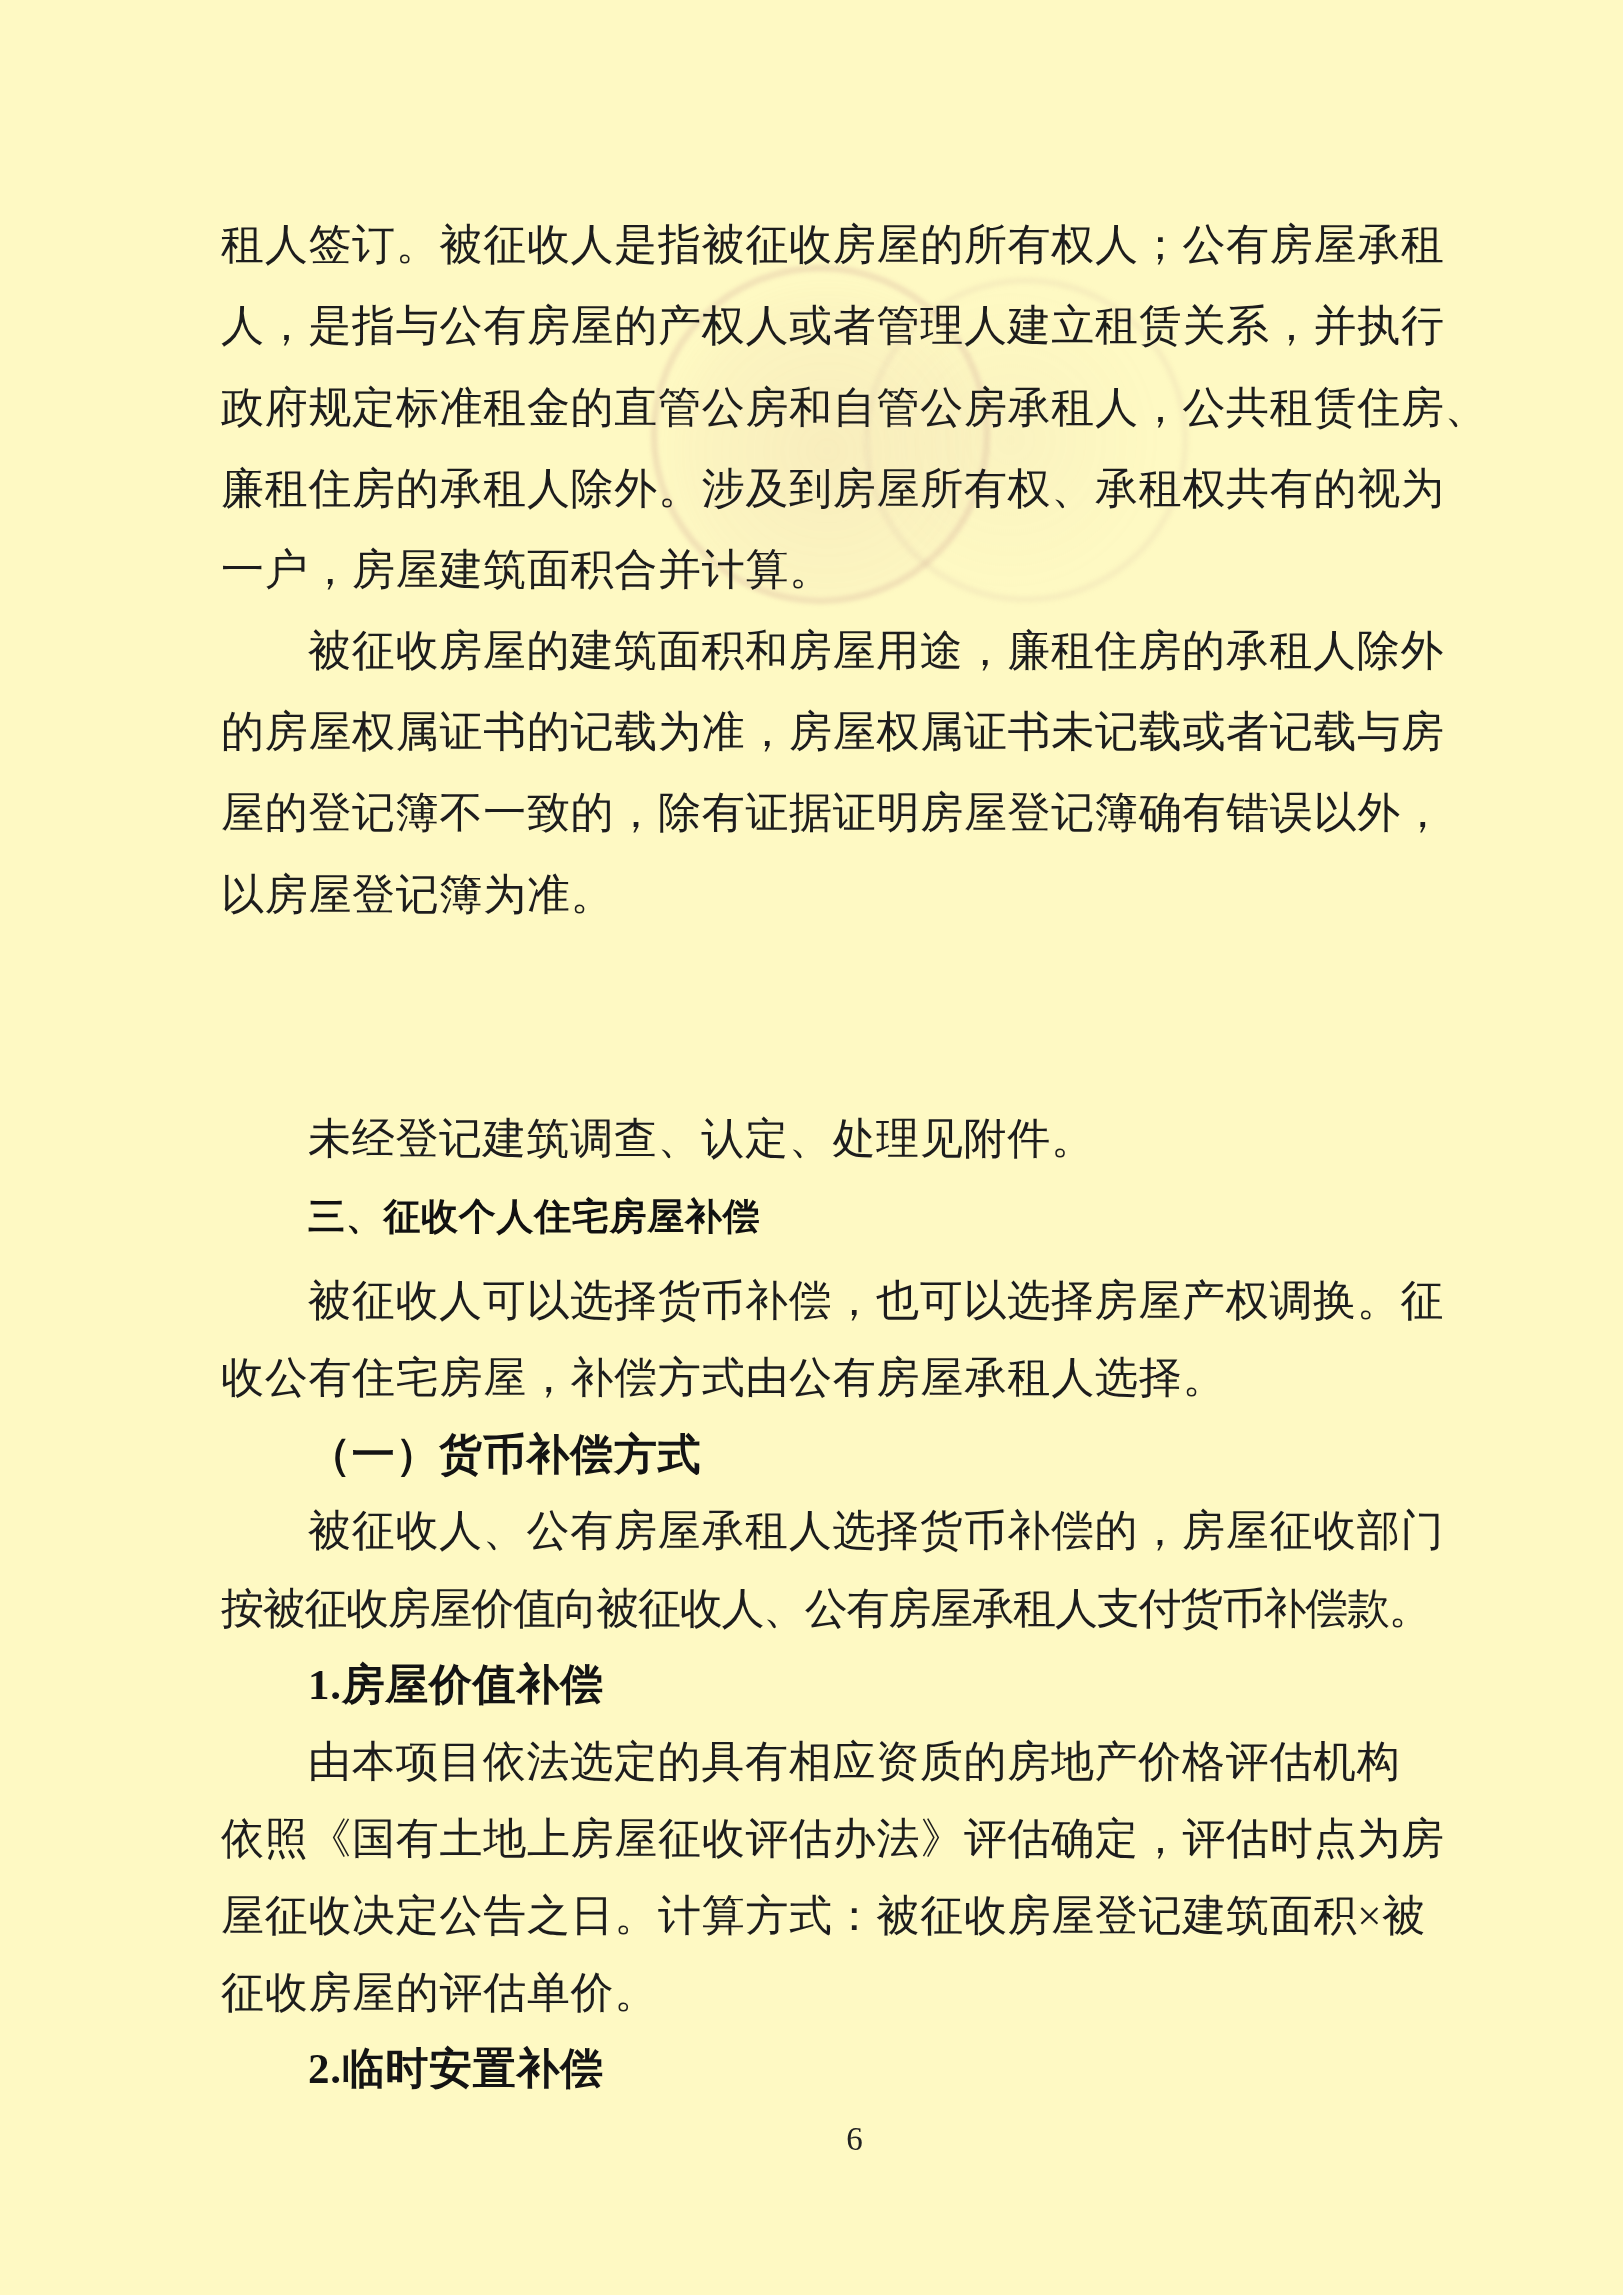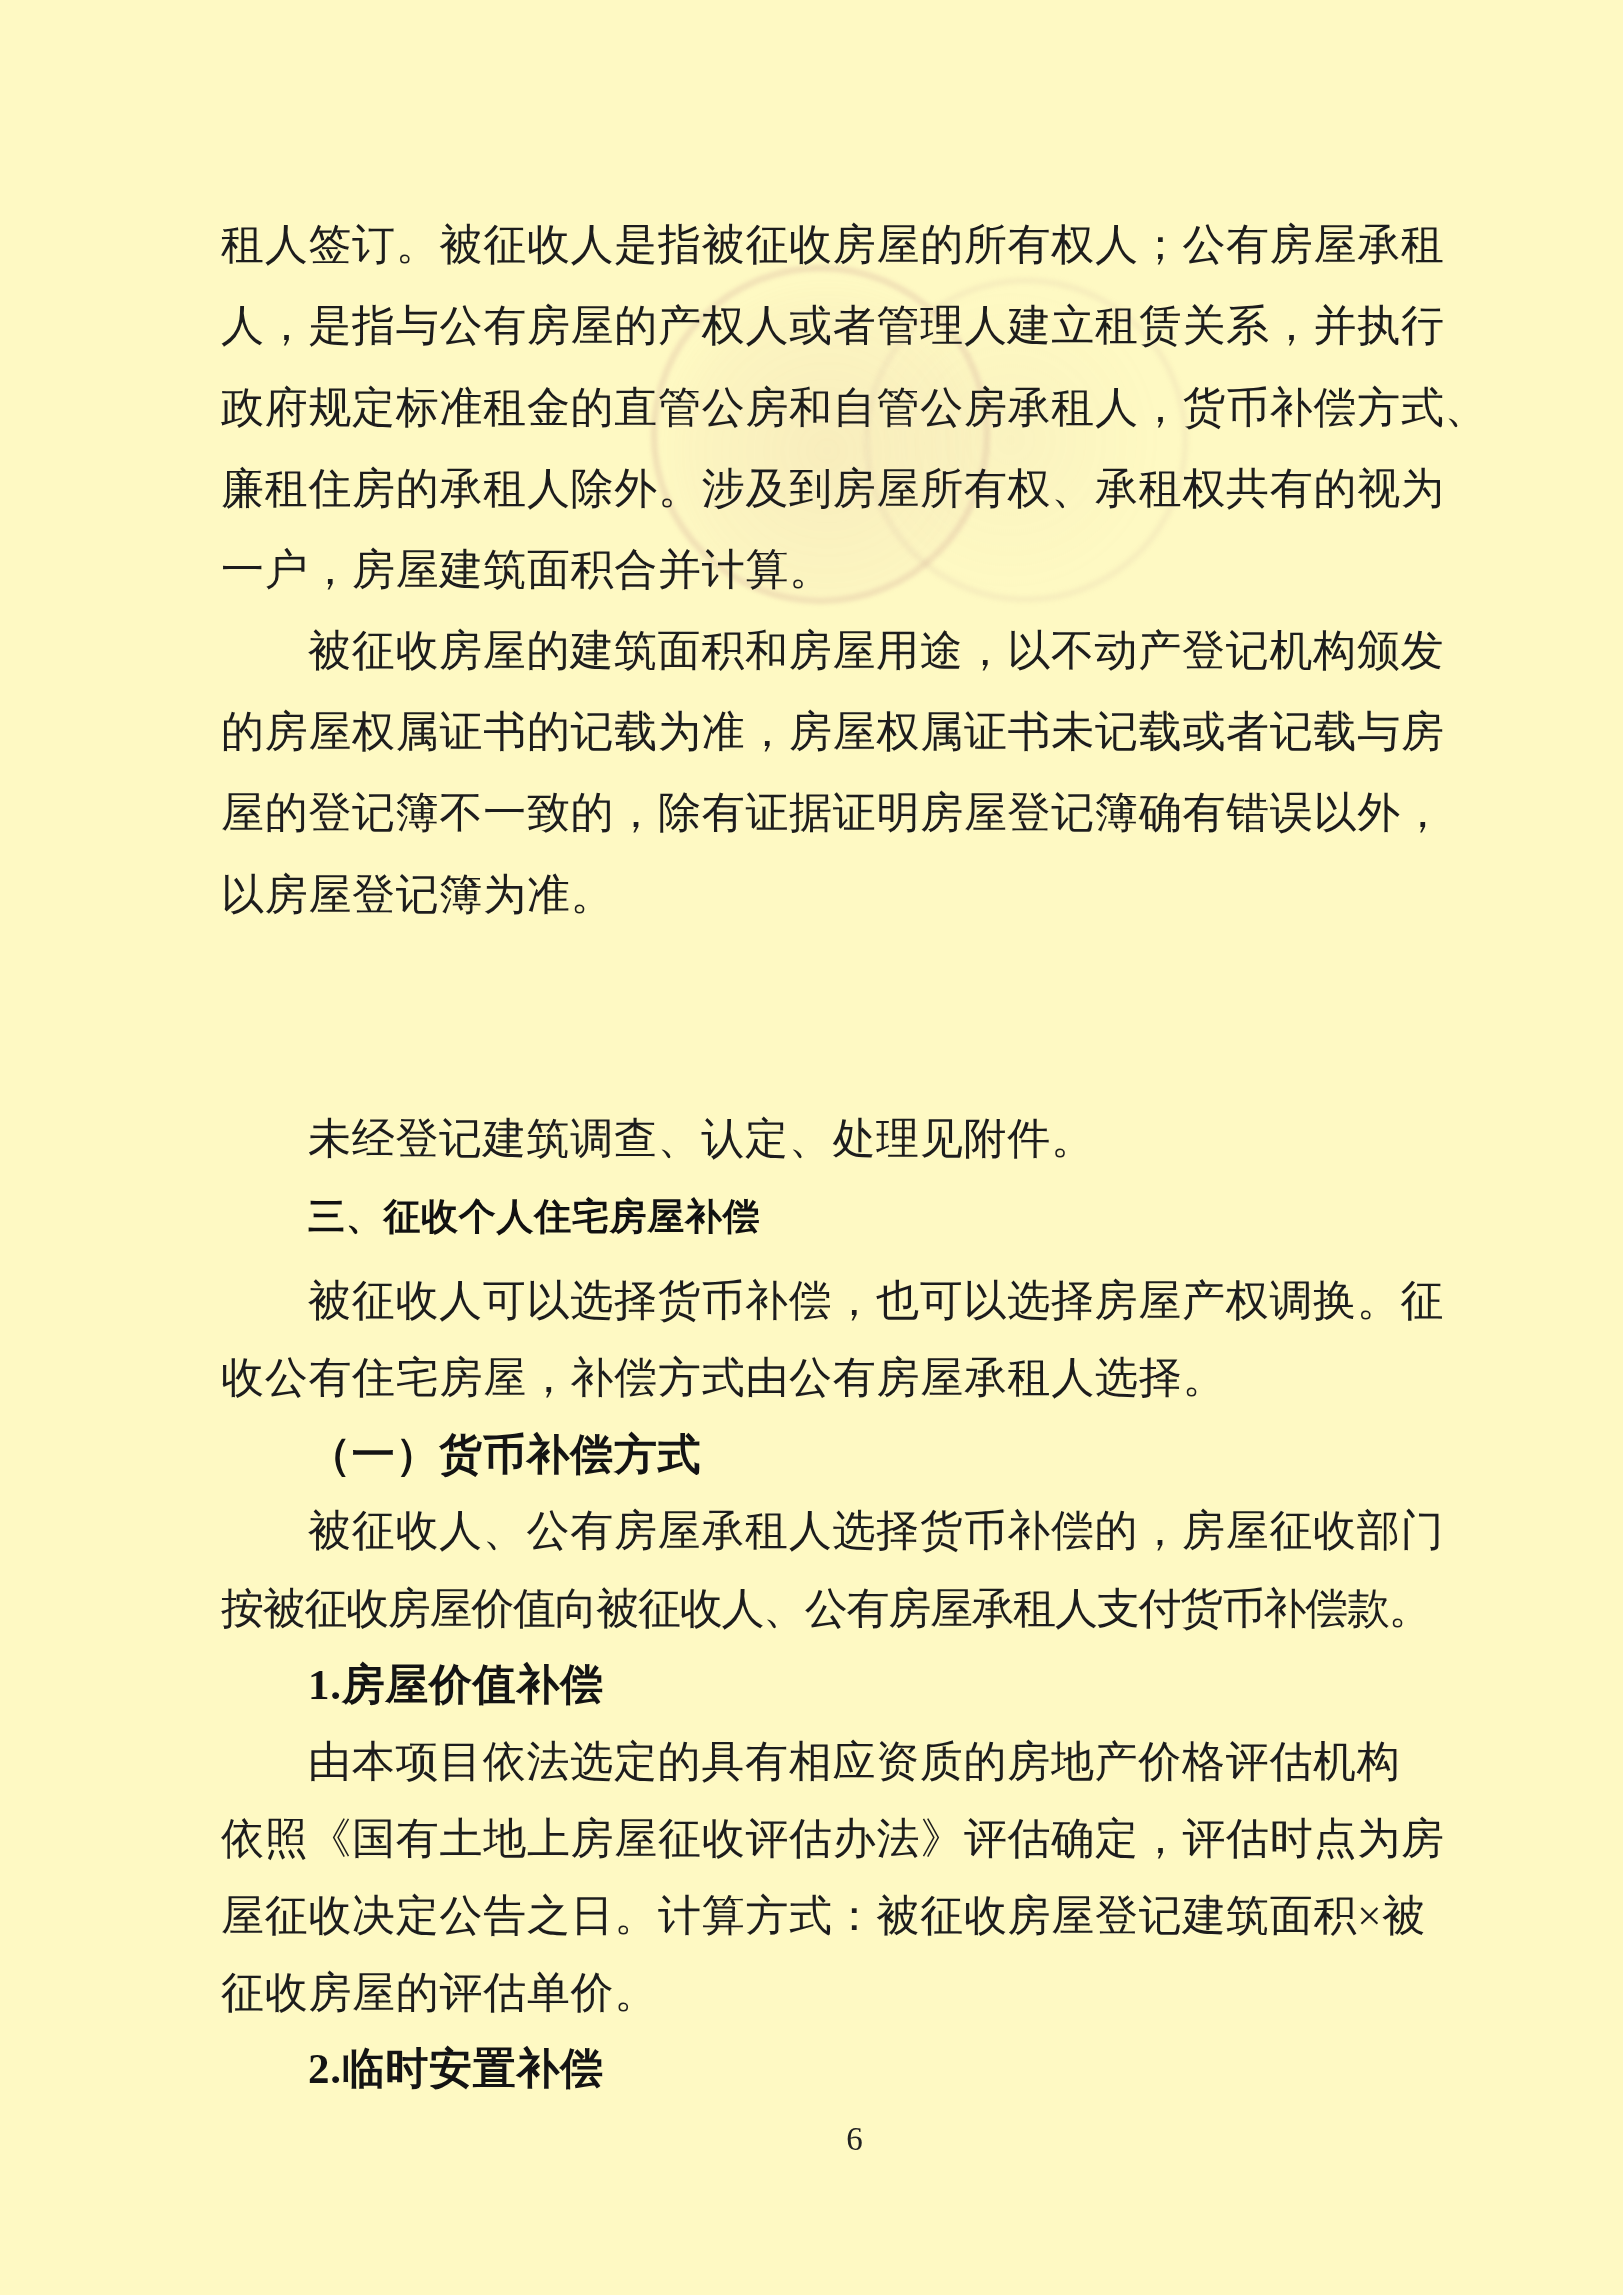"政府规定标准租金的直管公房和自管公房承租人，货币补偿方式、" div.doc-line { text: 货币补偿方式 -> 公共租赁住房 }
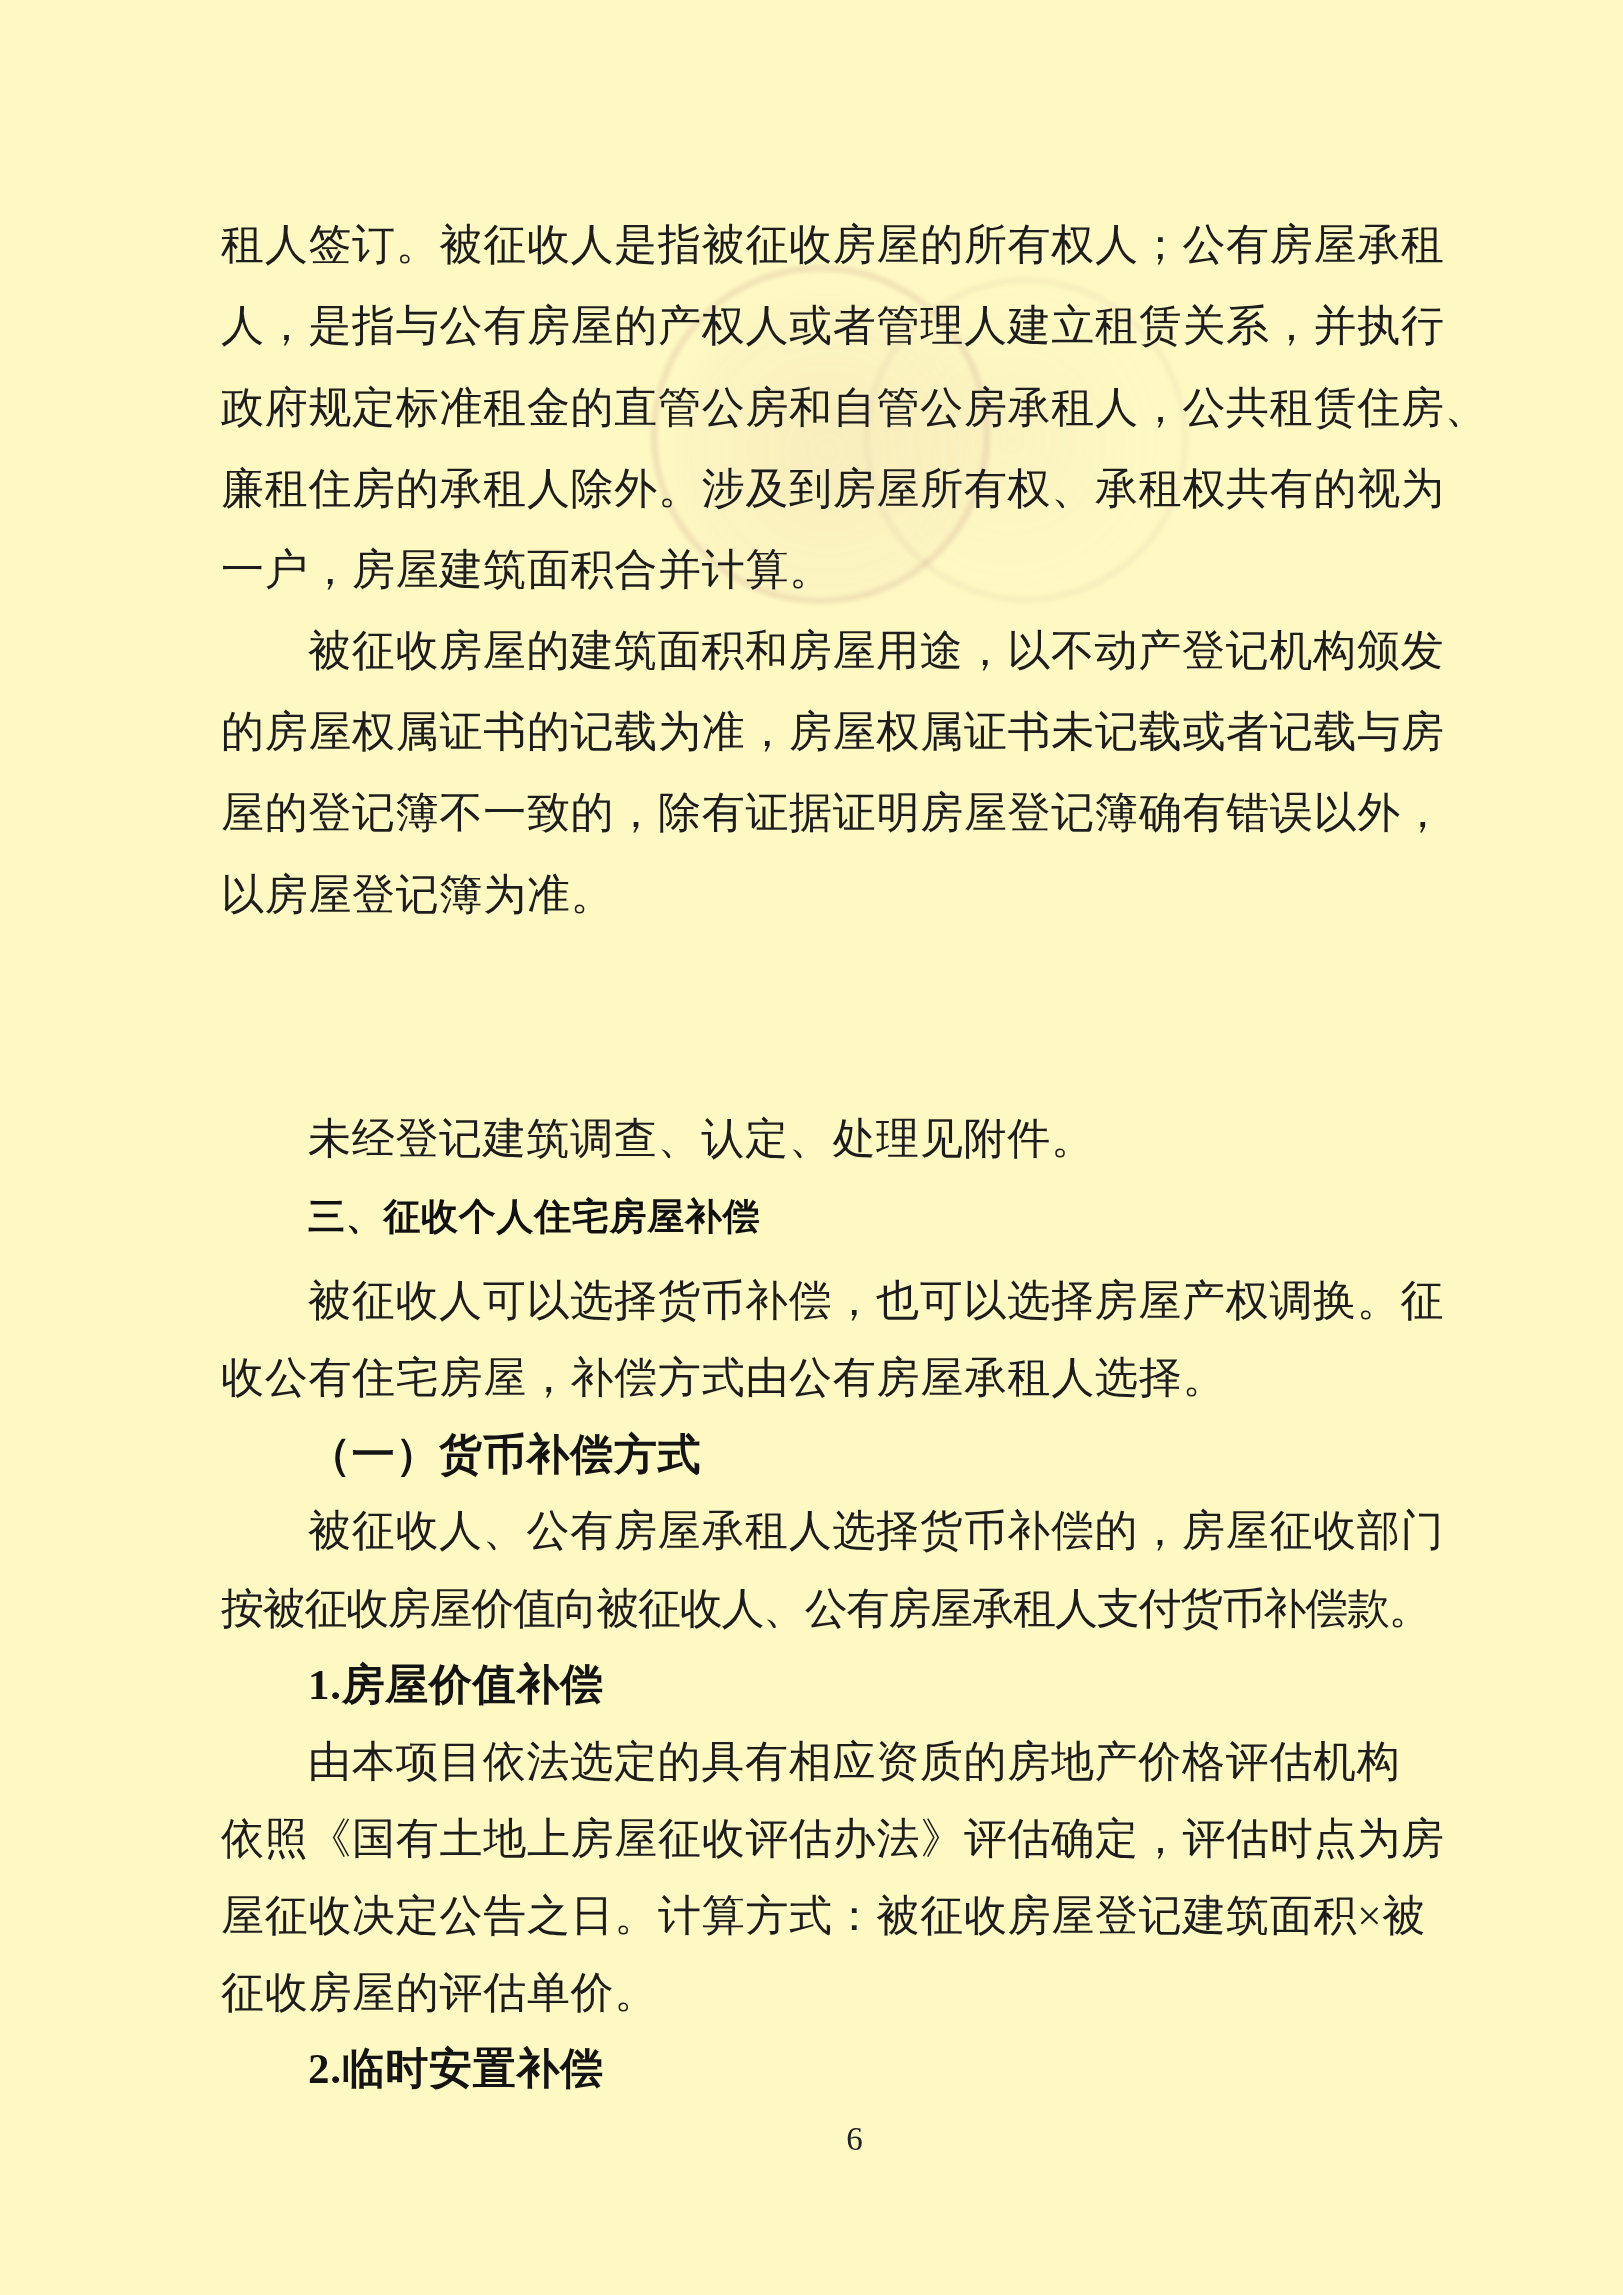"被征收房屋的建筑面积和房屋用途，以不动产登记机构颁发" div.doc-line { text: 以不动产登记机构颁发 -> 廉租住房的承租人除外 }
